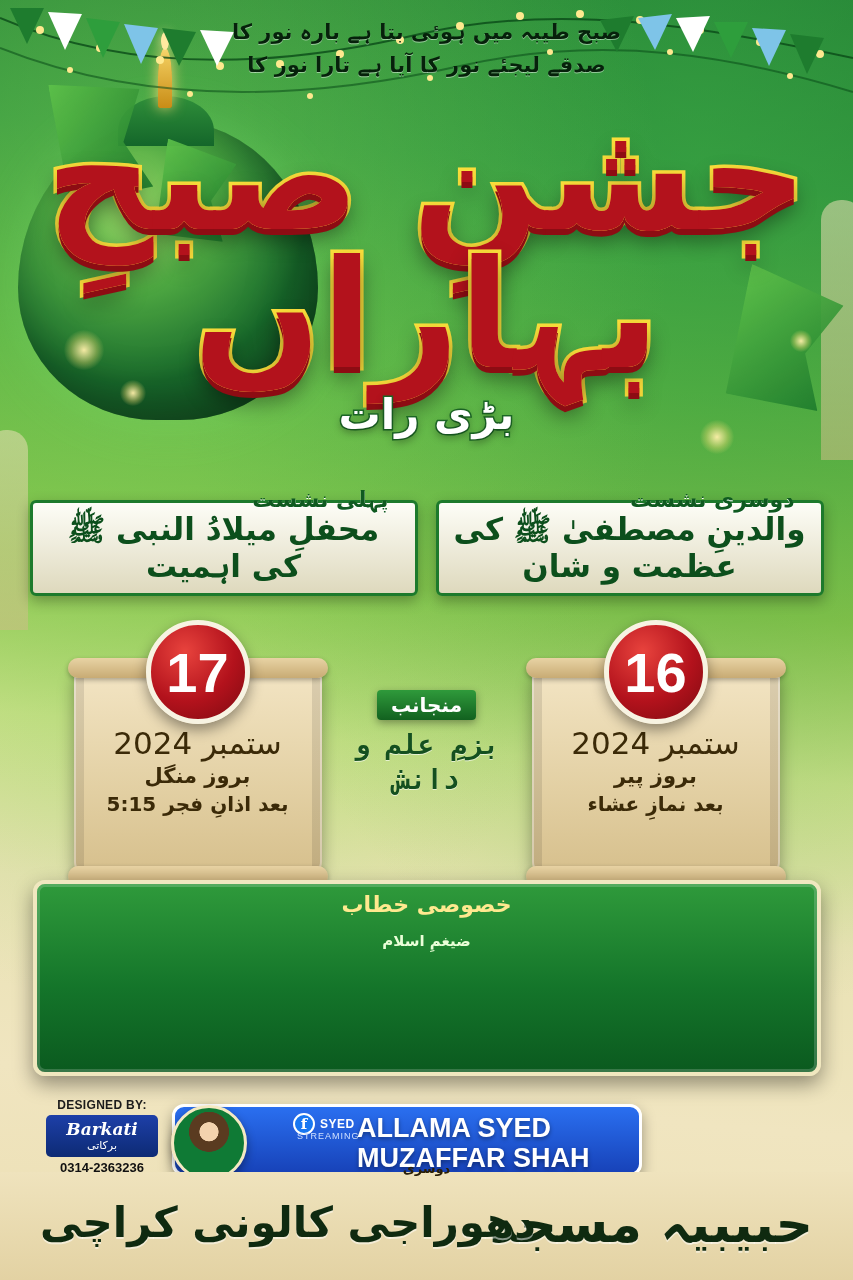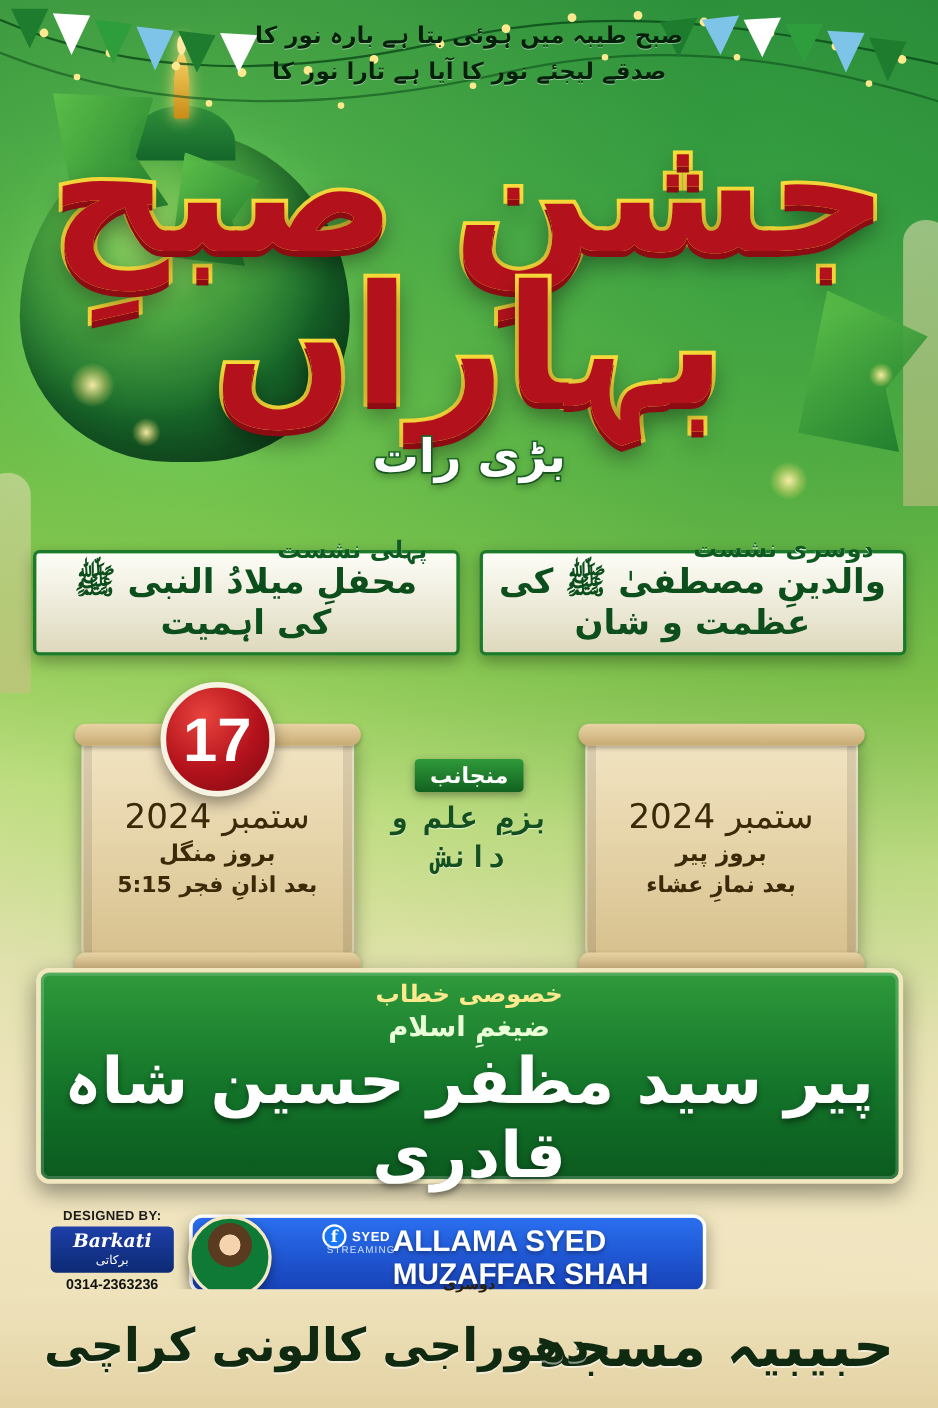"16" div.day-badge { html: none -> <div>16</div> }
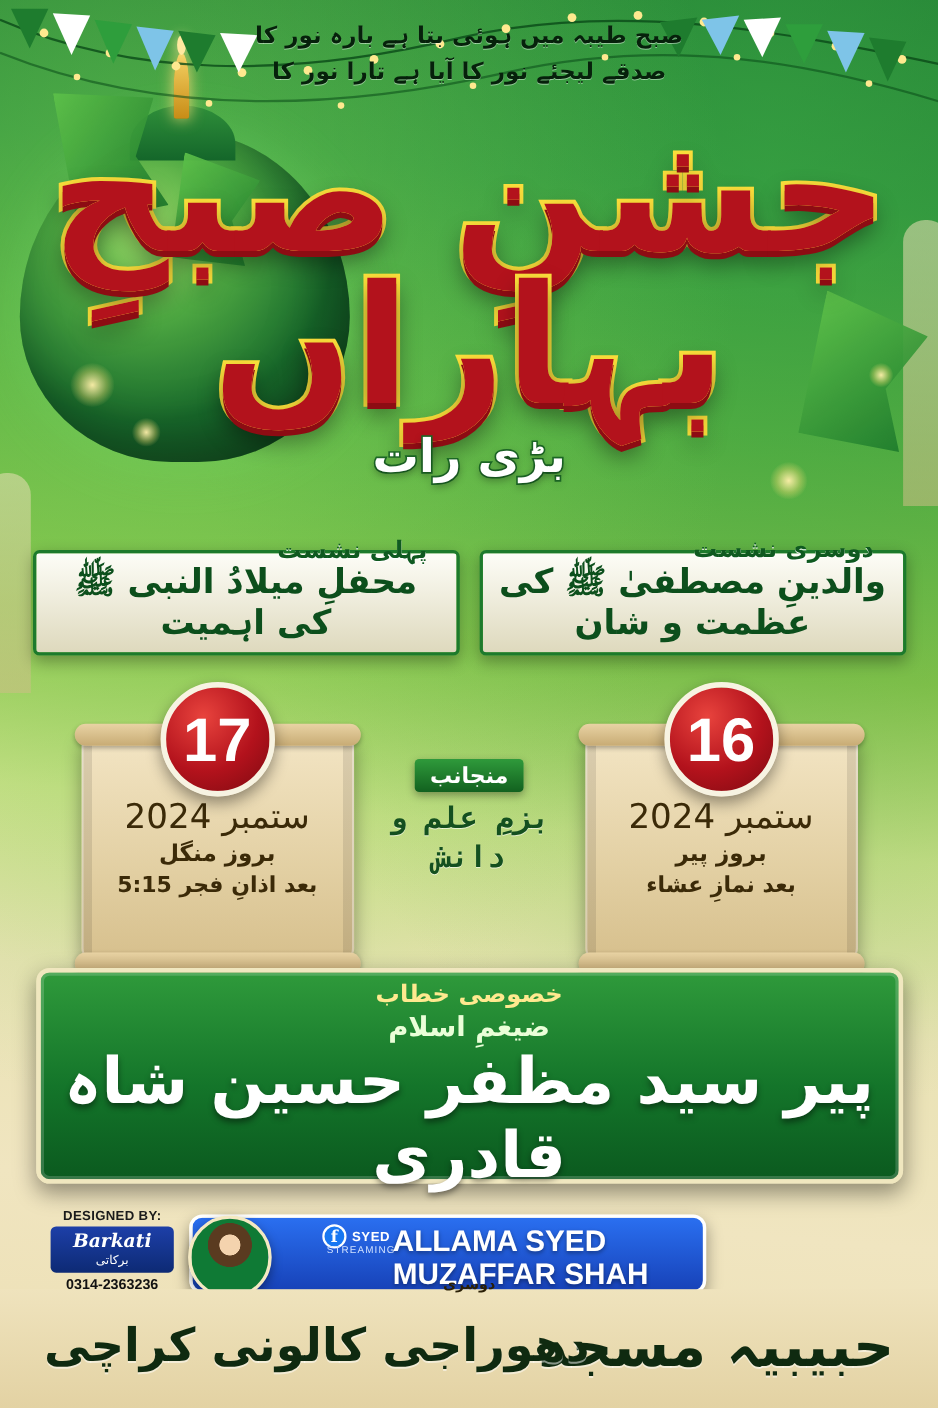"ضیغمِ اسلام" .speaker-title { font-size: 25px -> 15px; margin-top: 2px -> 15px }
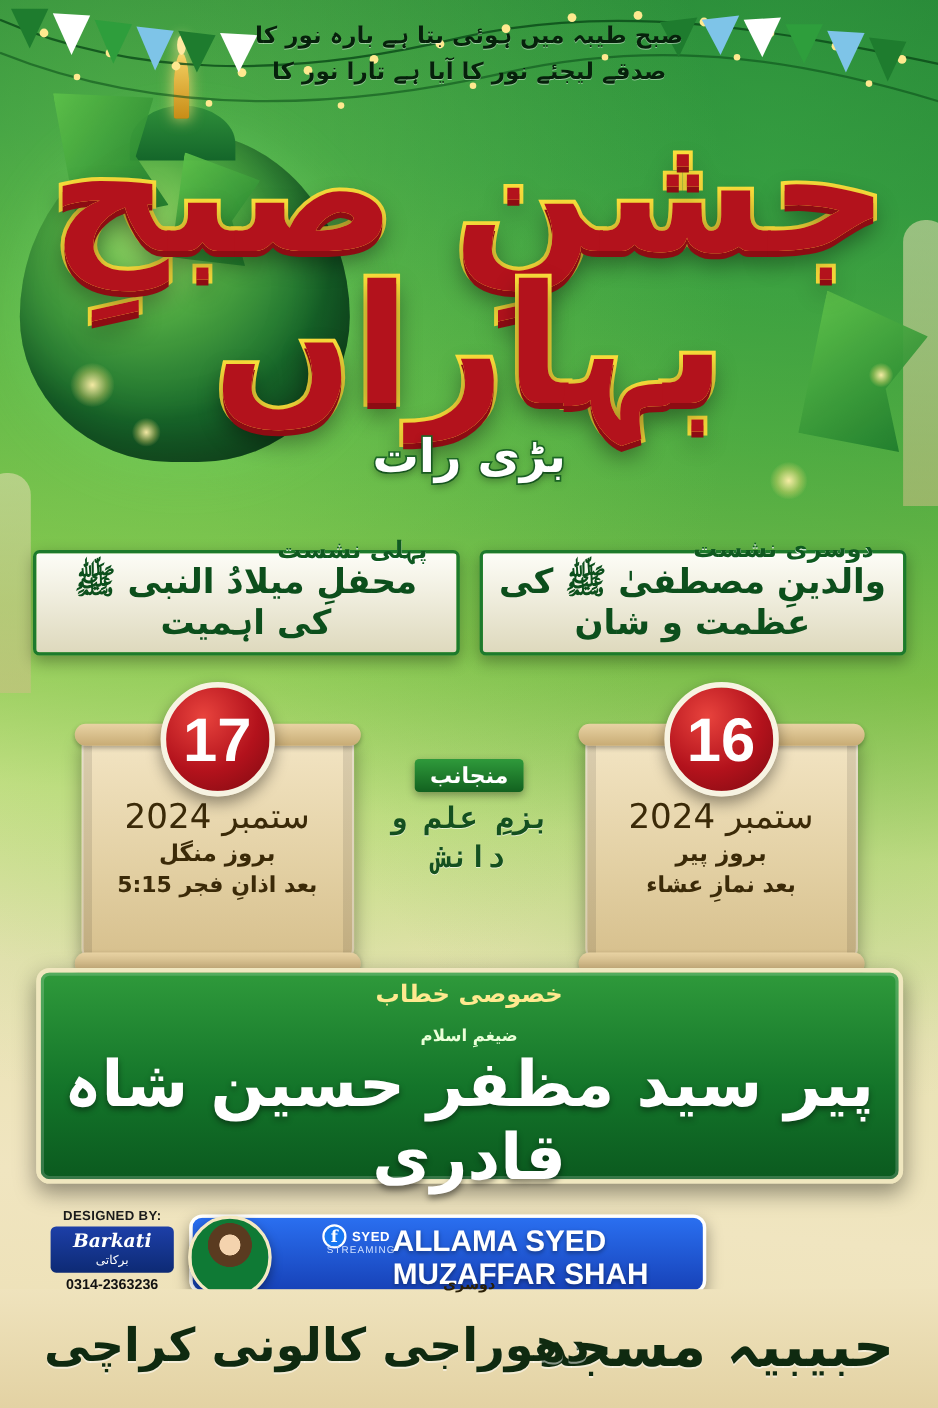"پیر سید مظفر حسین شاہ" div.speaker-name { html: <div>پیر سید مظفر حسین شاہ قادری</div> -> none }
